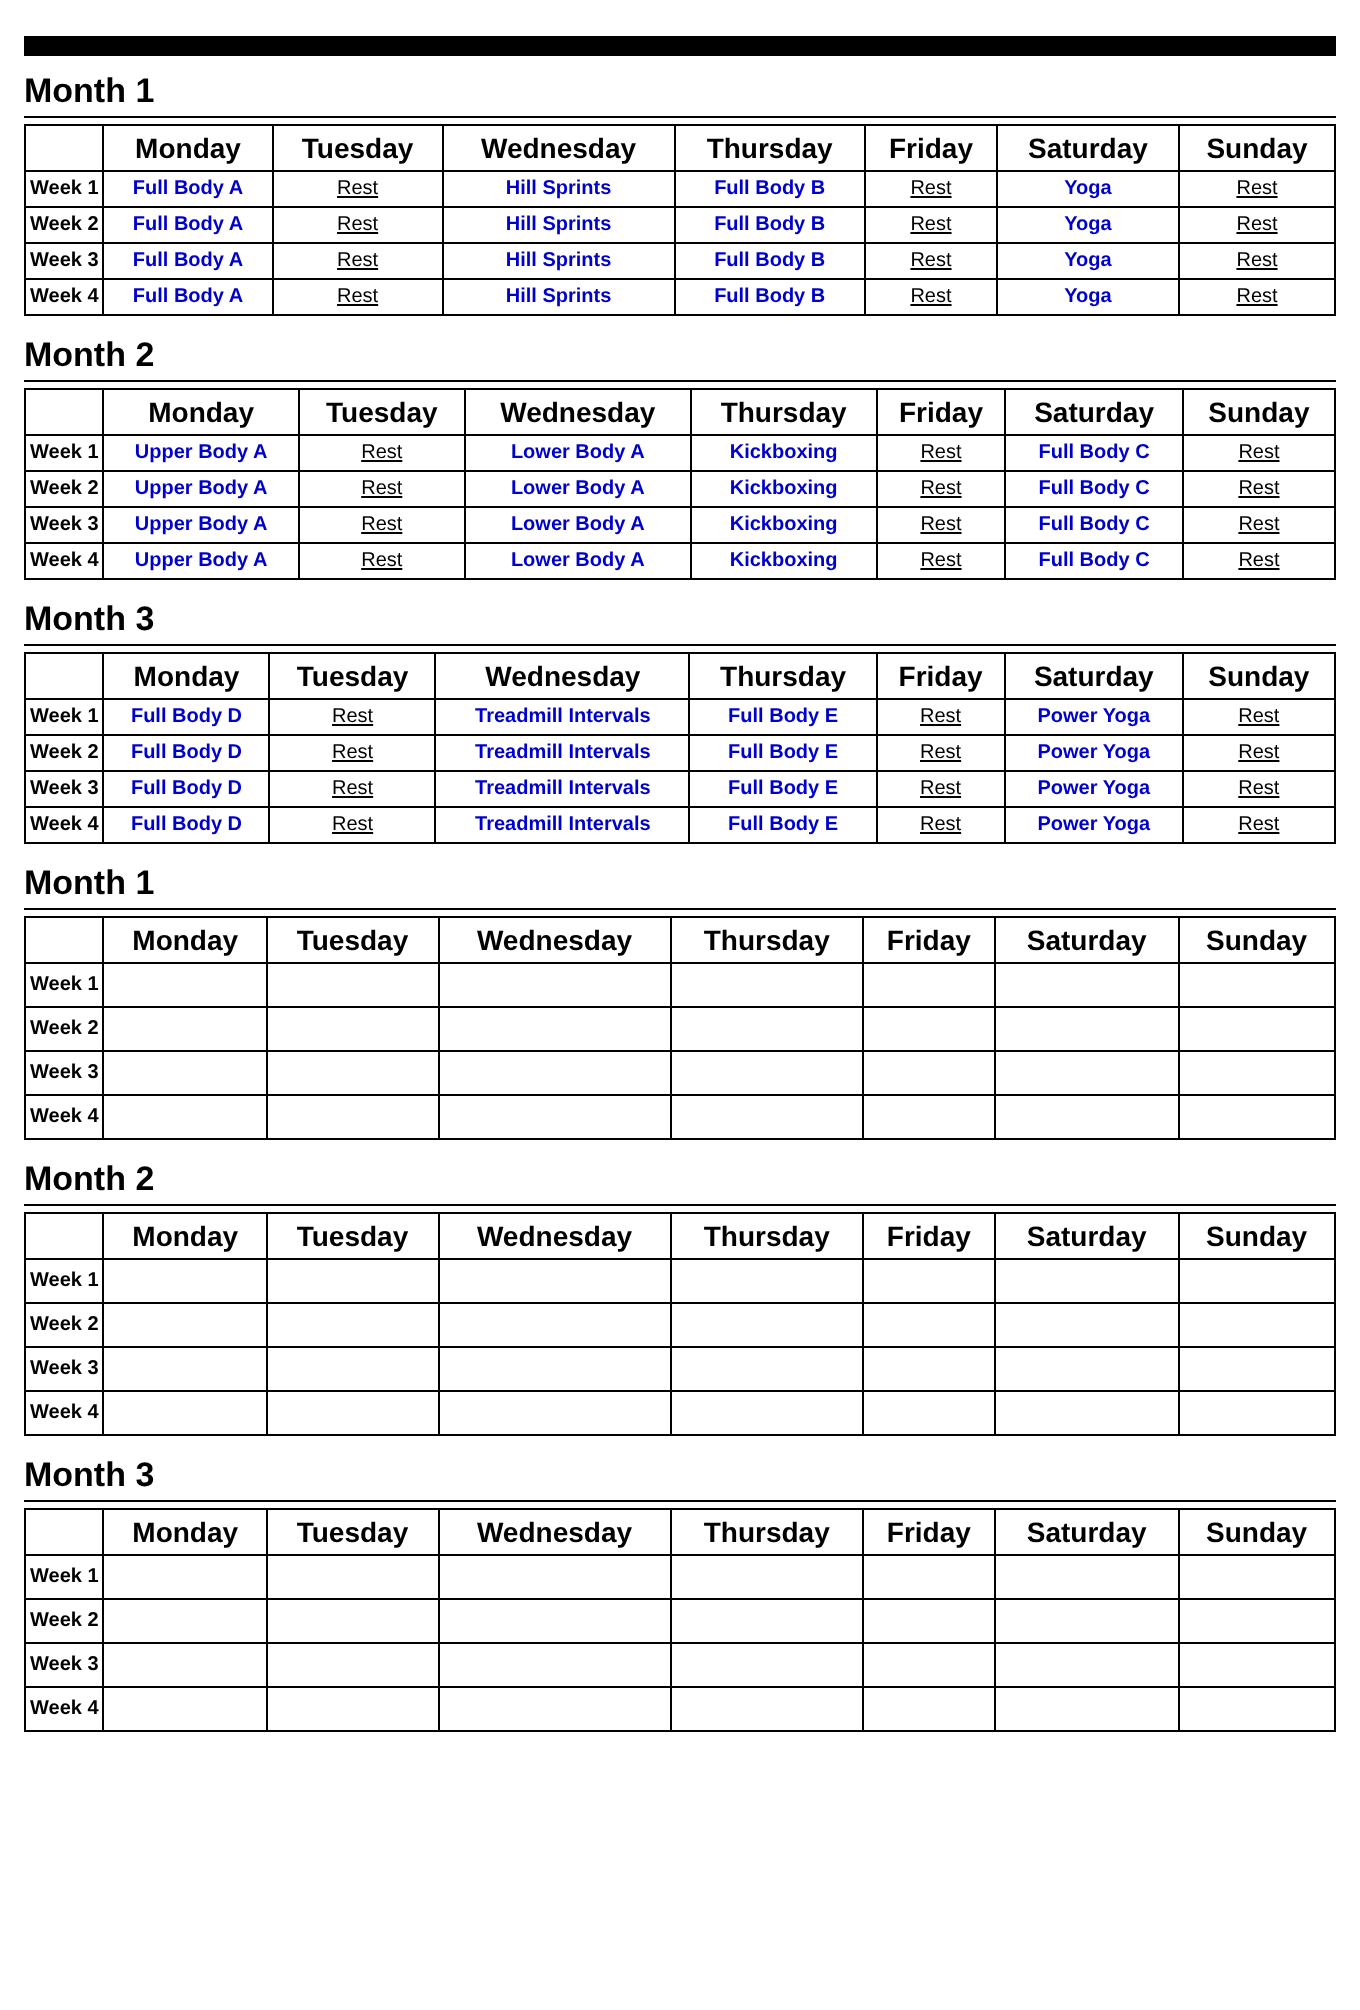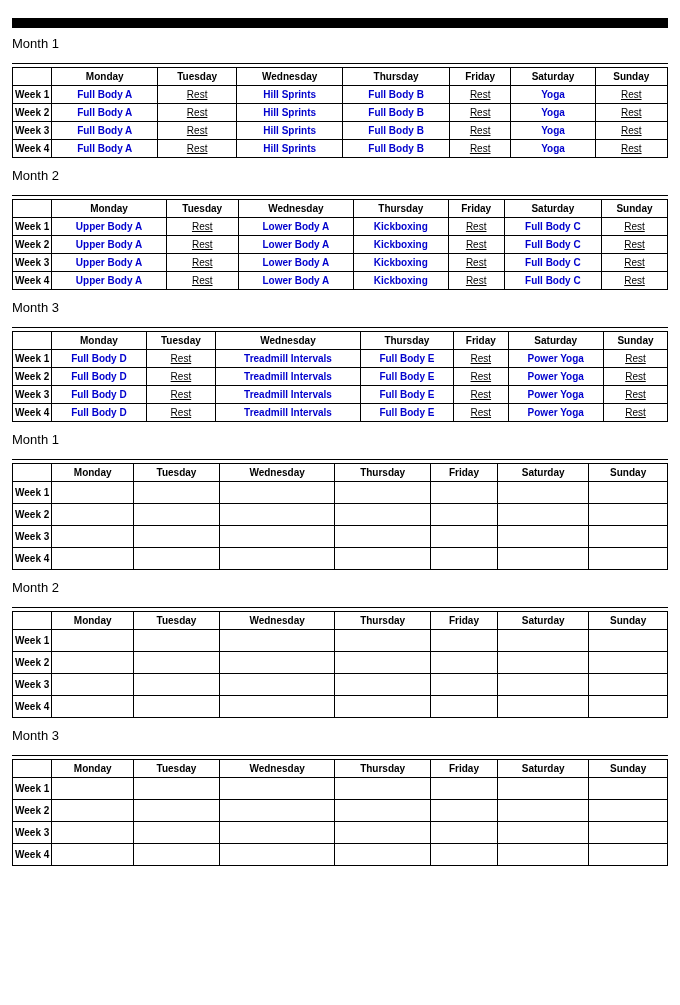"Month 1" .month-title { font-size: 13px -> 17px; font-weight: normal -> bold; padding-bottom: 12px -> 2px }
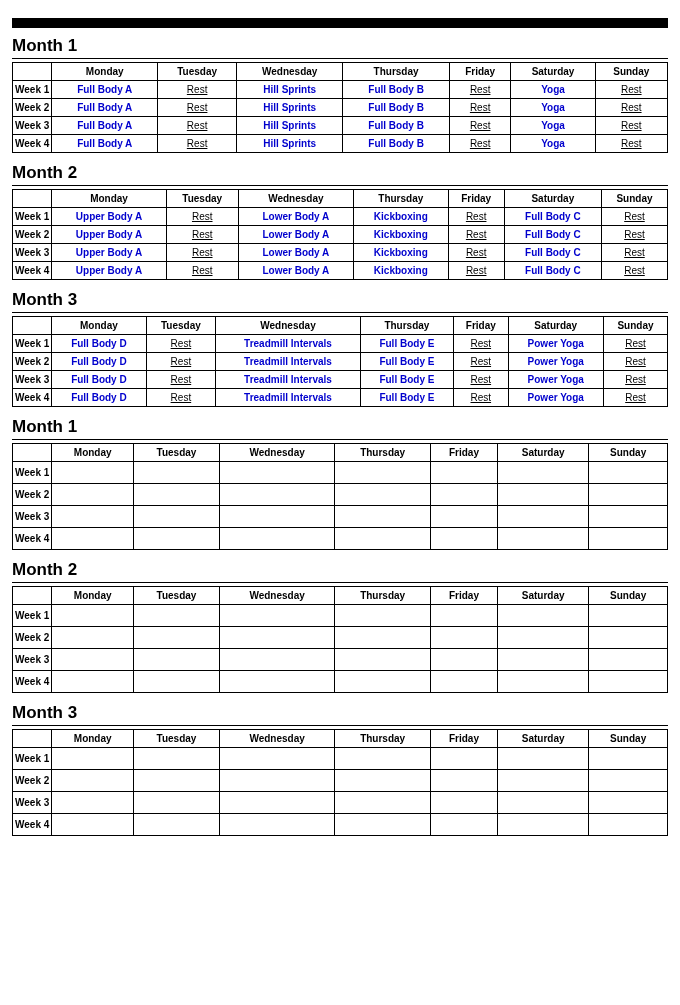"Monday" .cal-table th { font-size: 10px -> 14px }
